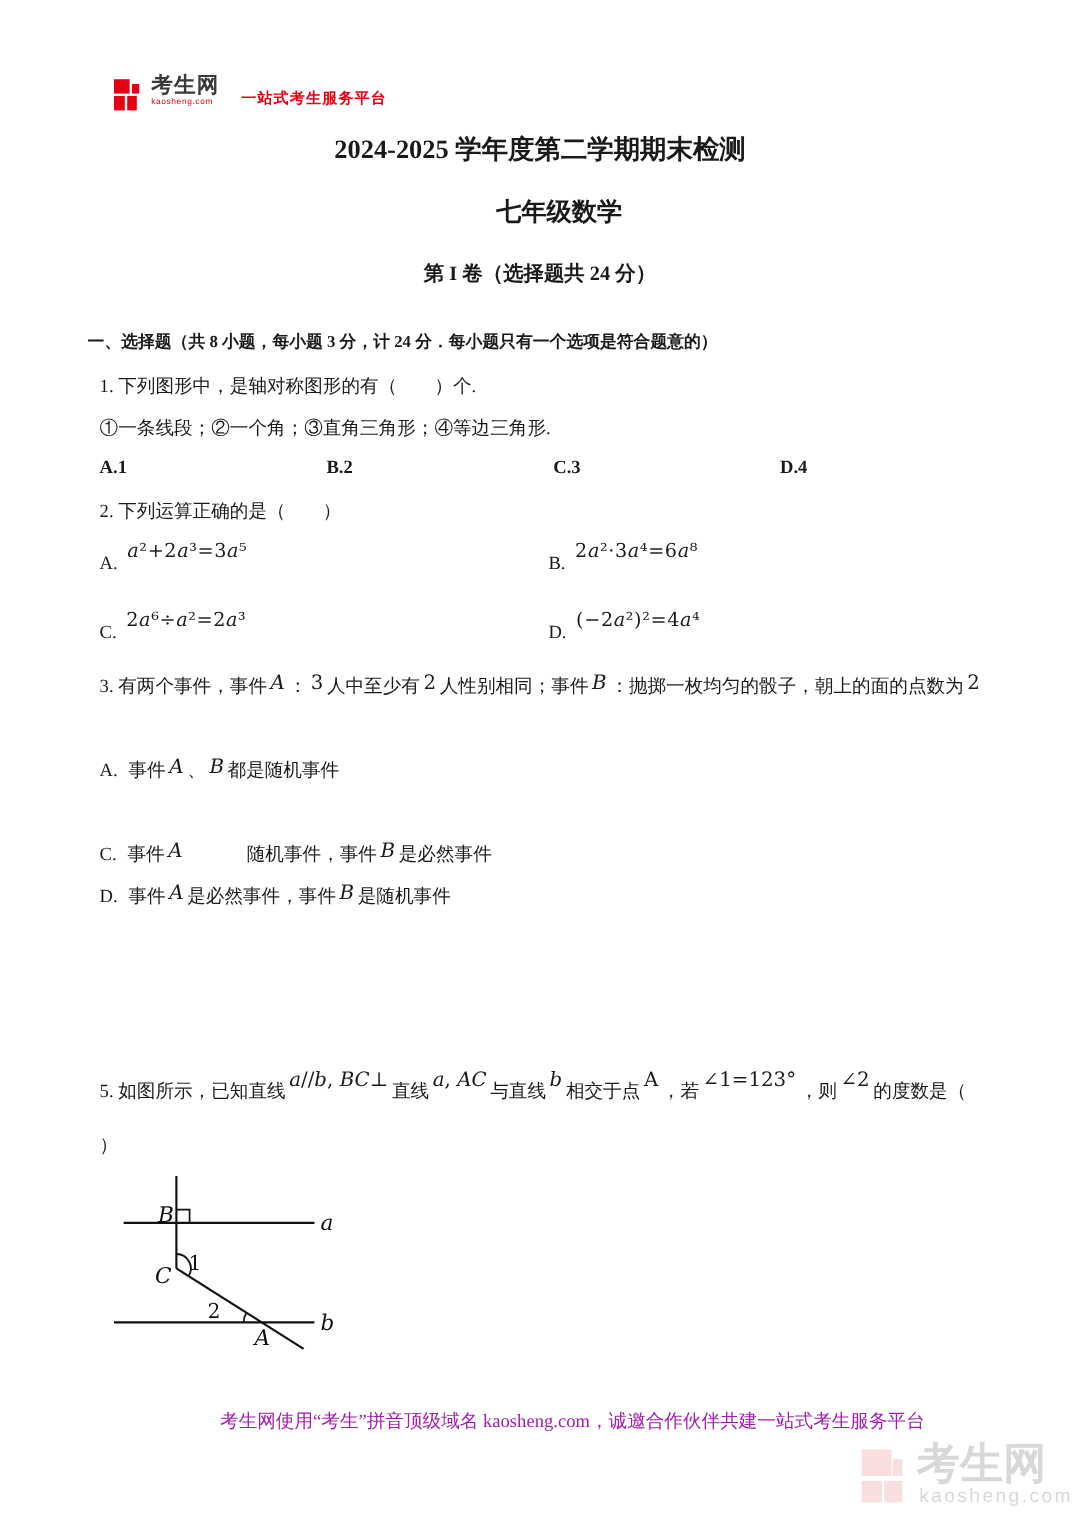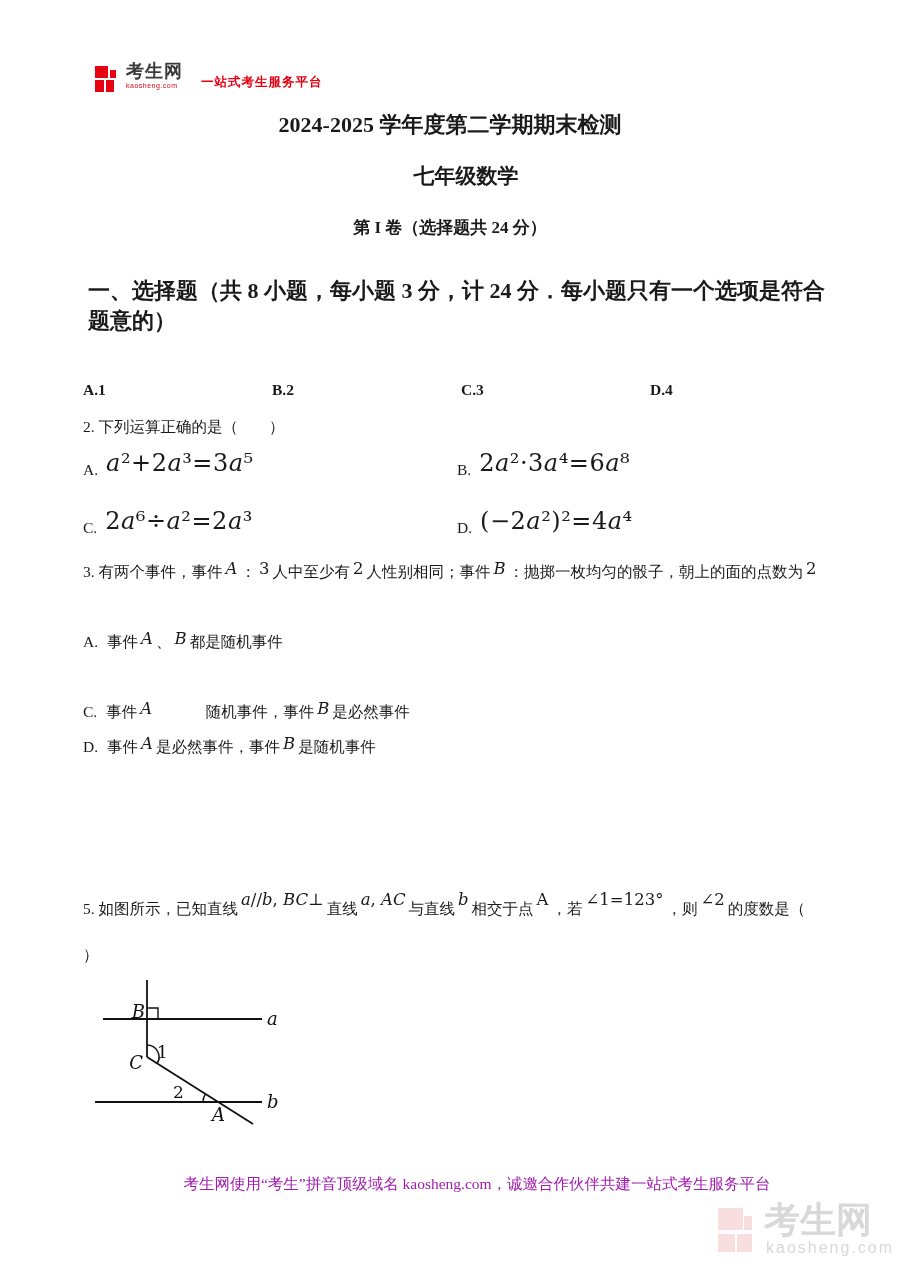"一、选择题（共 8 小题，每小题 3 分，计" .heading { font-size: 22px -> 14px; left: 88px -> 73px }
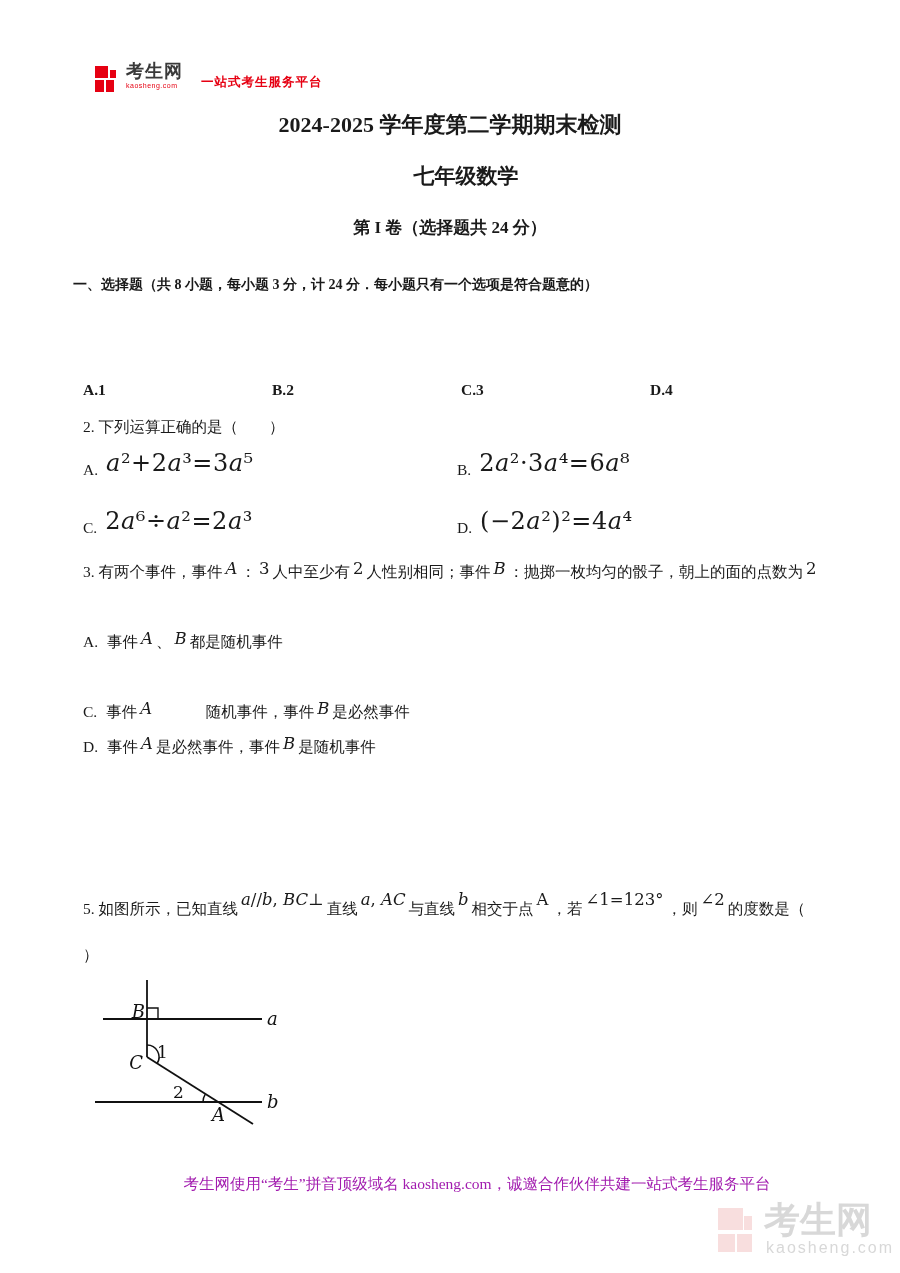"1. 下列图形中，是轴对称图形的有（ ）个." div.abs { html: none -> <div>1. 下列图形中，是轴对称图形的有（ ）个.</div> }
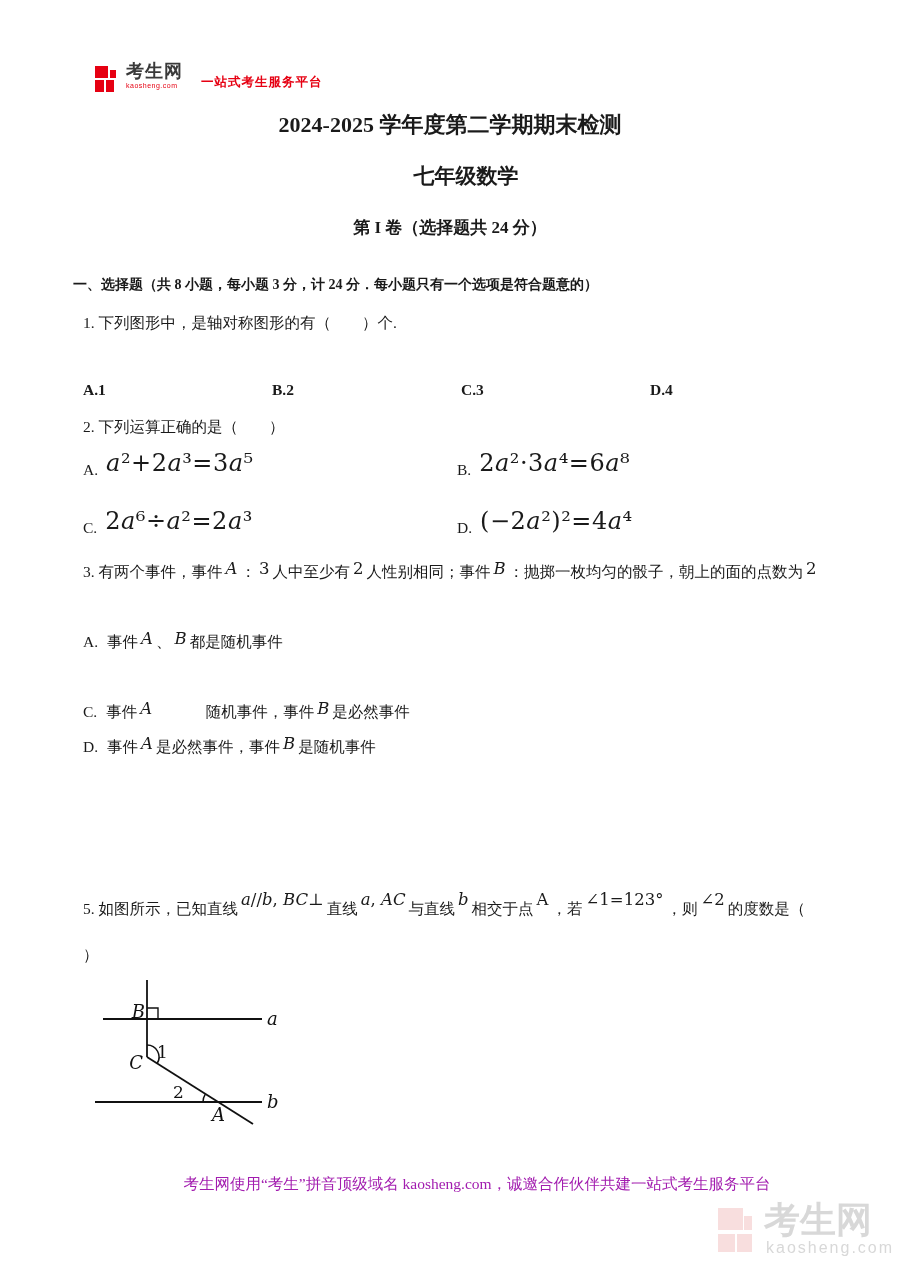"①一条线段；②一个角；③直角三角形；④等边三角形." div.abs { html: none -> <div>①一条线段；②一个角；③直角三角形；④等边三角形.</div> }
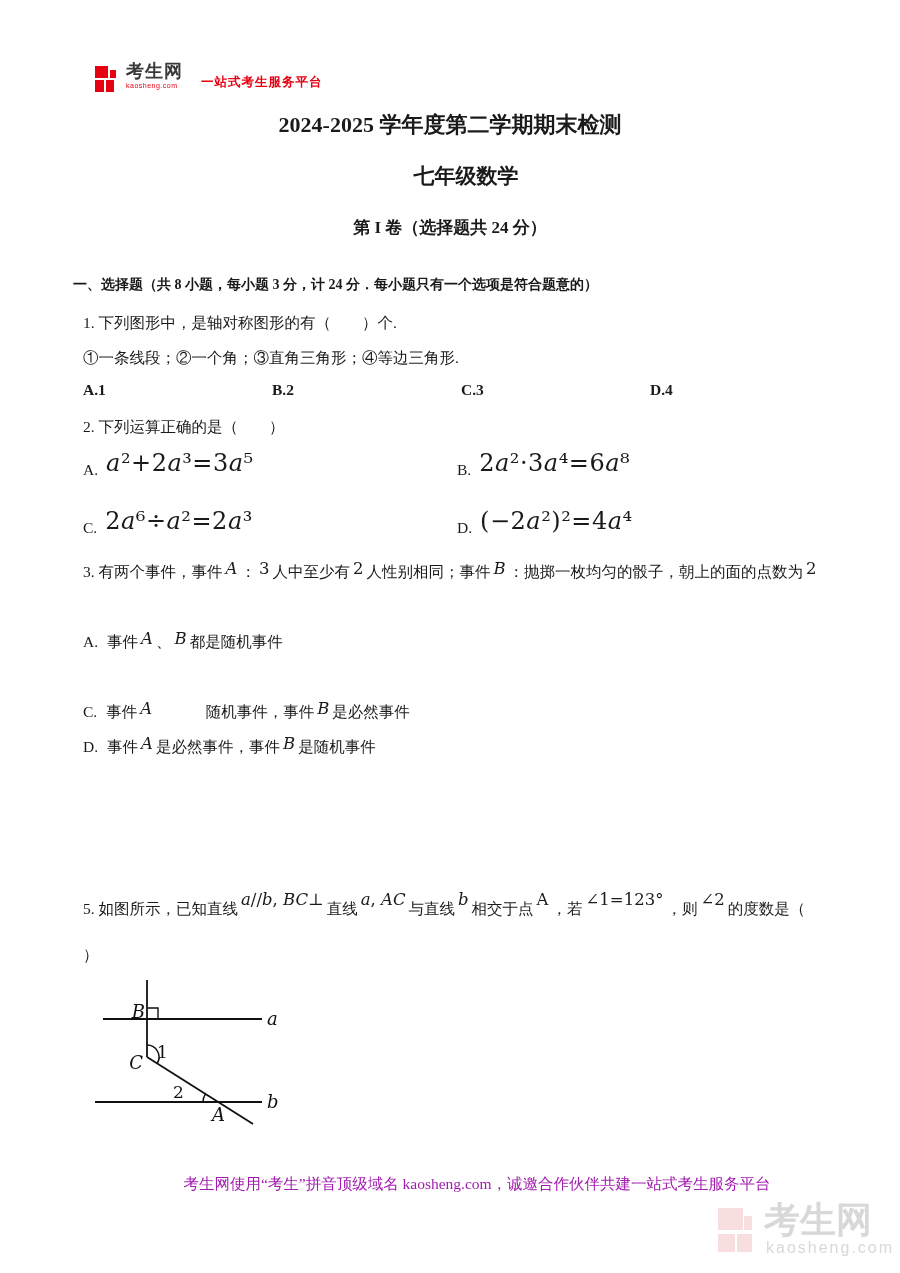"a²+2a³=3a⁵" .formula { font-size: 24px -> 16px }
